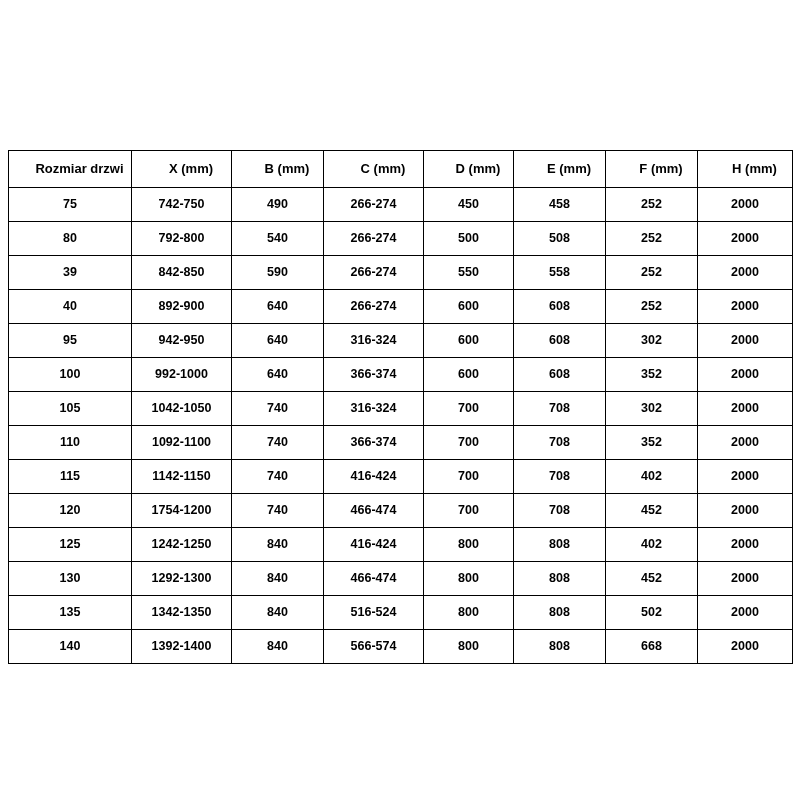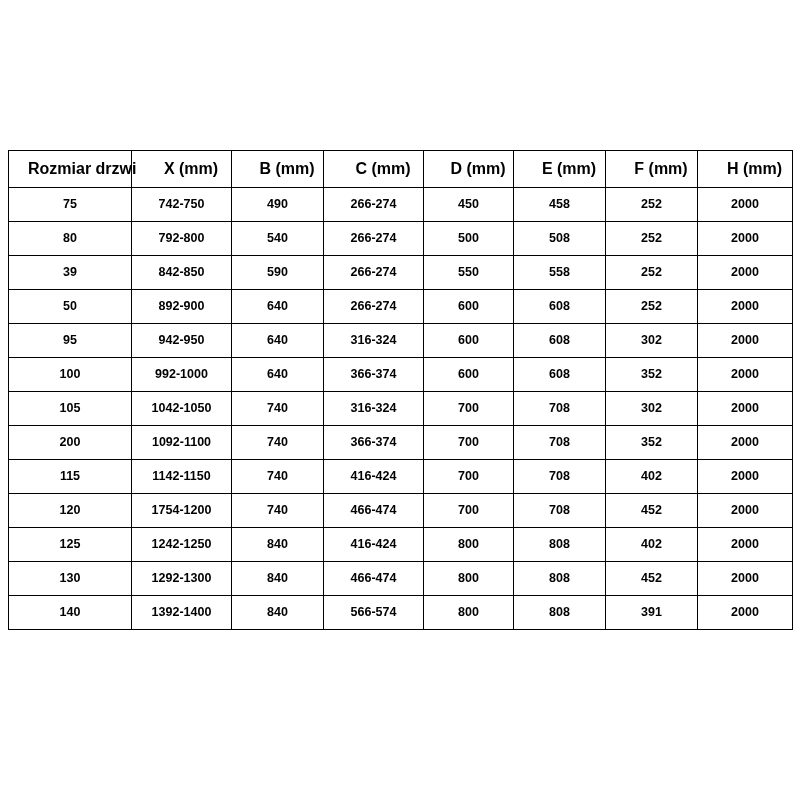"Rozmiar drzwi" table.size-table th { font-size: 16px -> 13px }
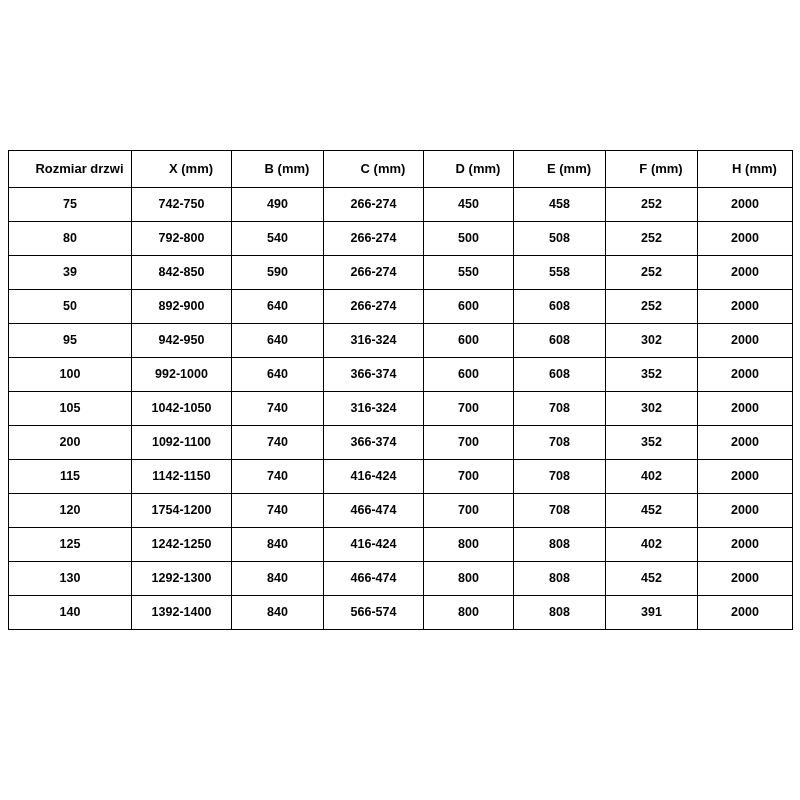"50" td { text: 50 -> 40 }
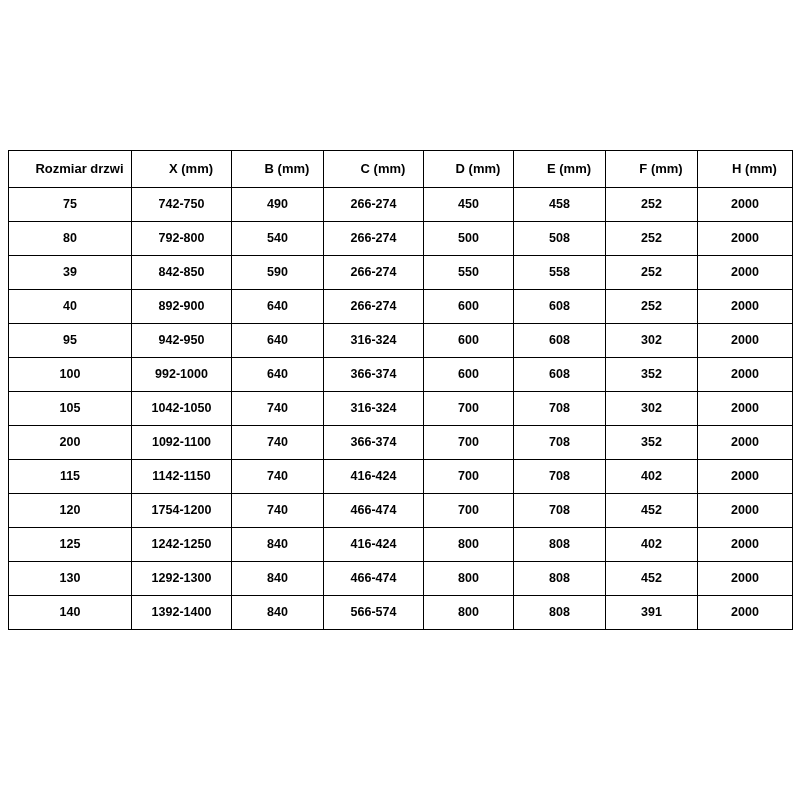"200" td { text: 200 -> 110 }
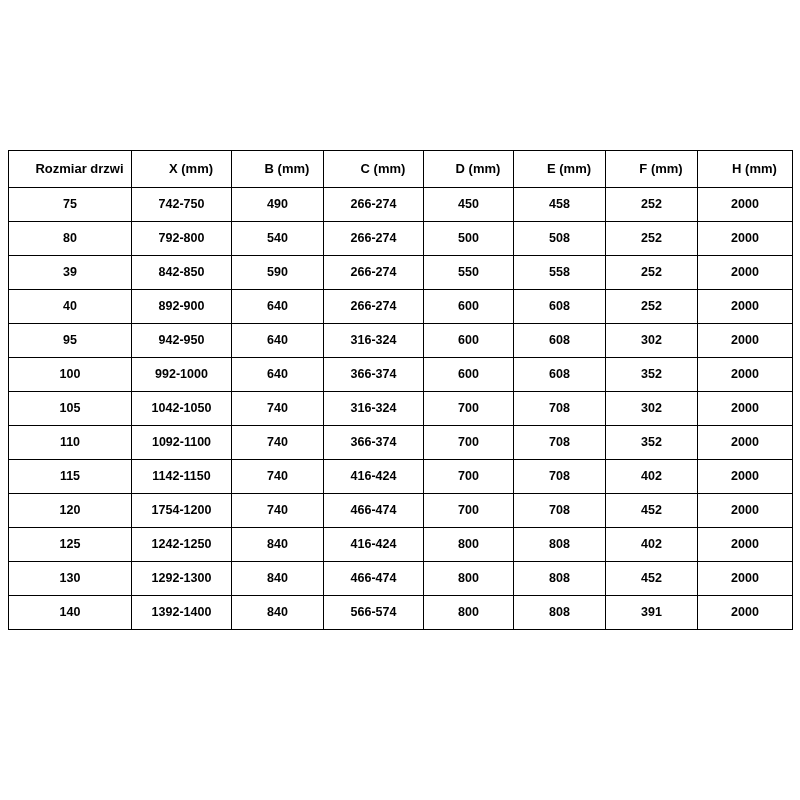"135" tr { html: none -> <tr> <td>135</td> <td>1342-1350</td> <td>840</td> <td>516-524</td> <td>800</td> <td>808</td> <td>502</td> <td>2000</td> </tr> }
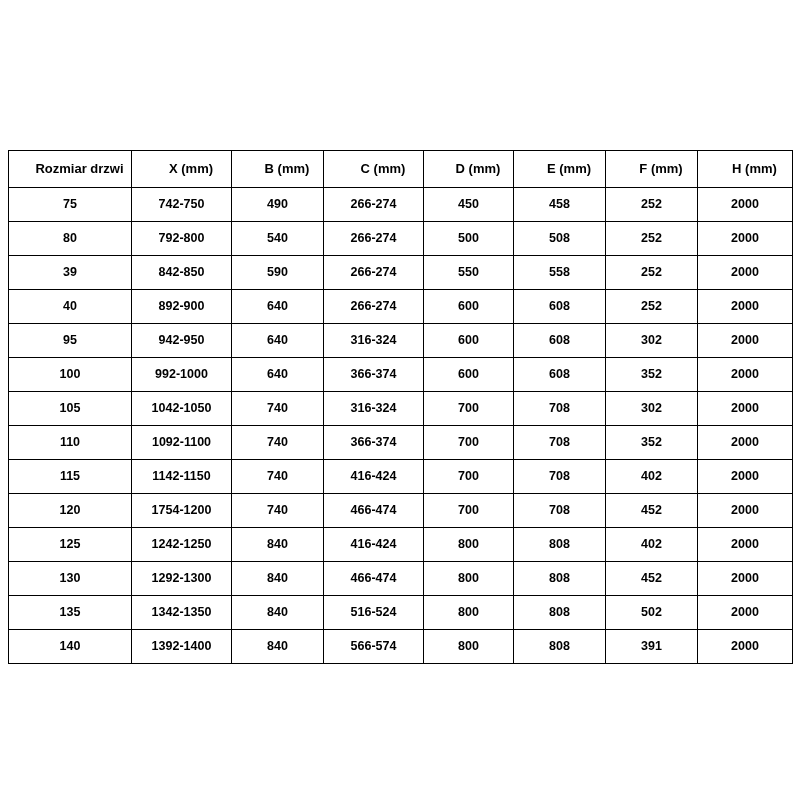"391" td { text: 391 -> 668 }
